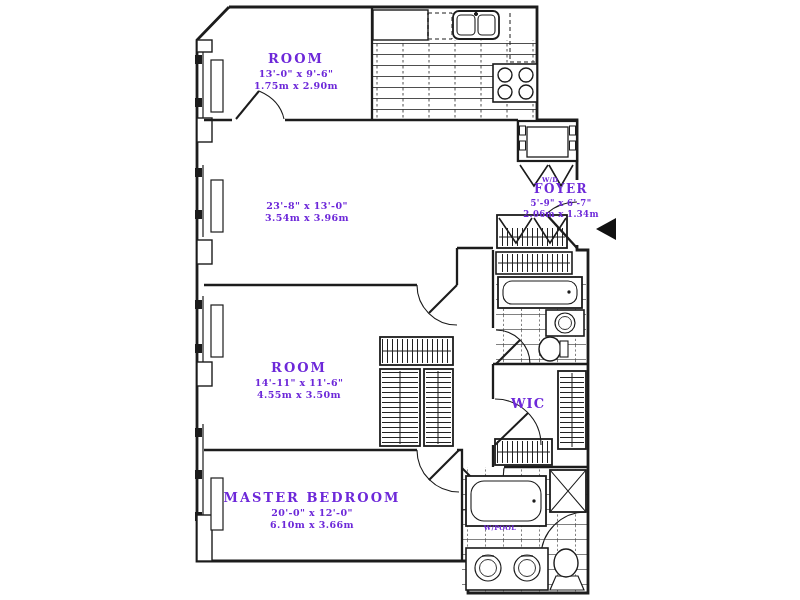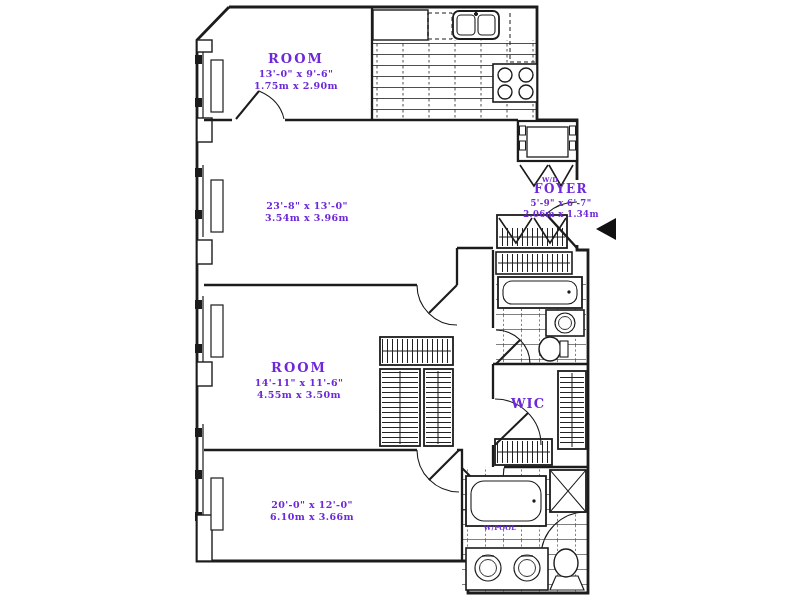"MASTER BEDROOM" div.rname { html: none -> <div>MASTER BEDROOM</div> }
